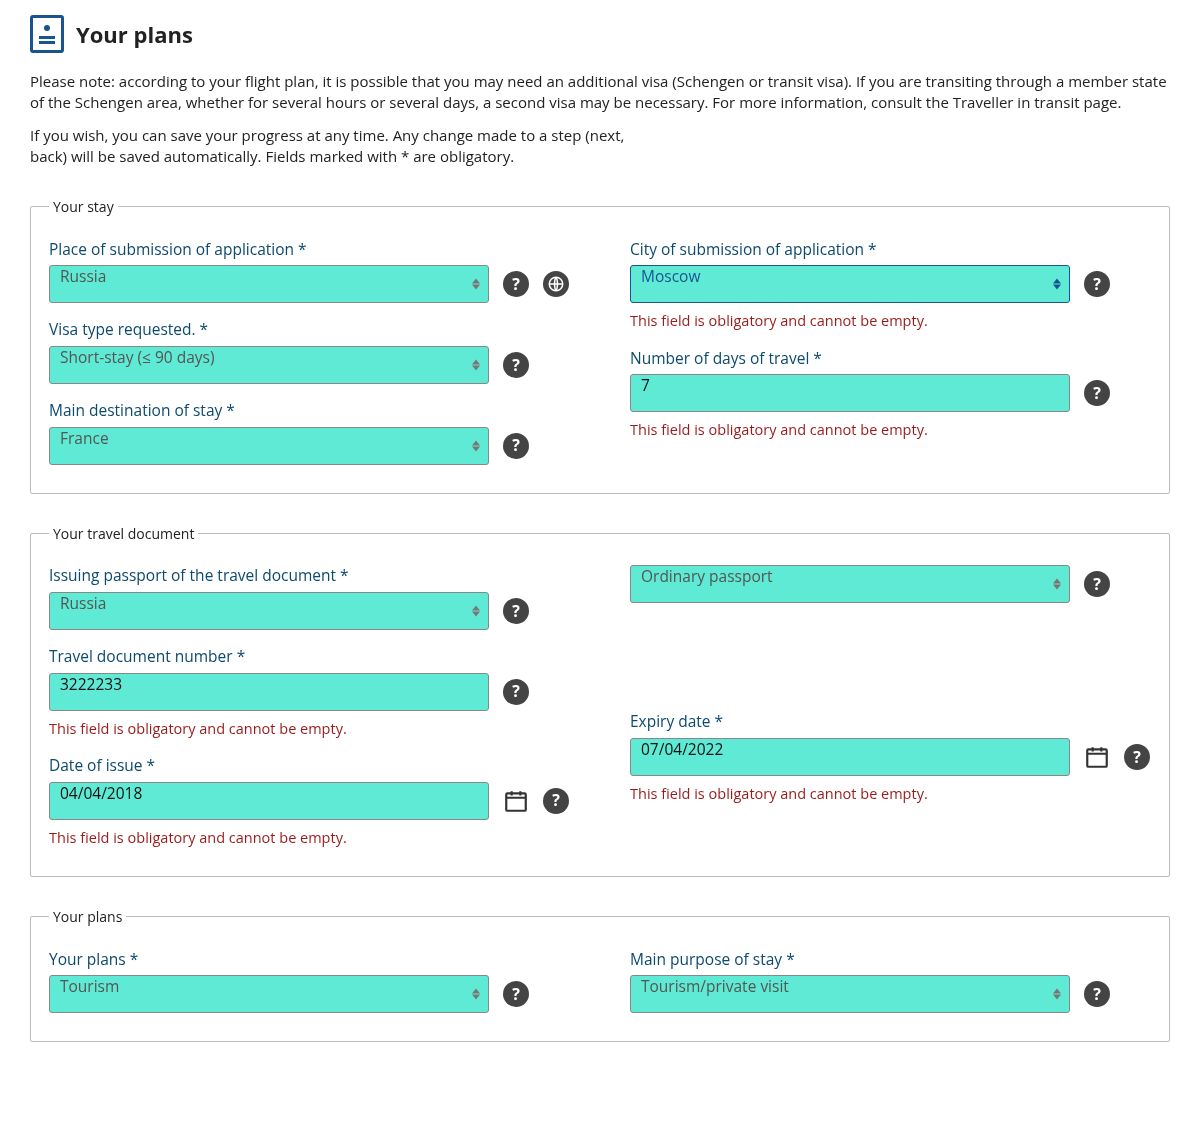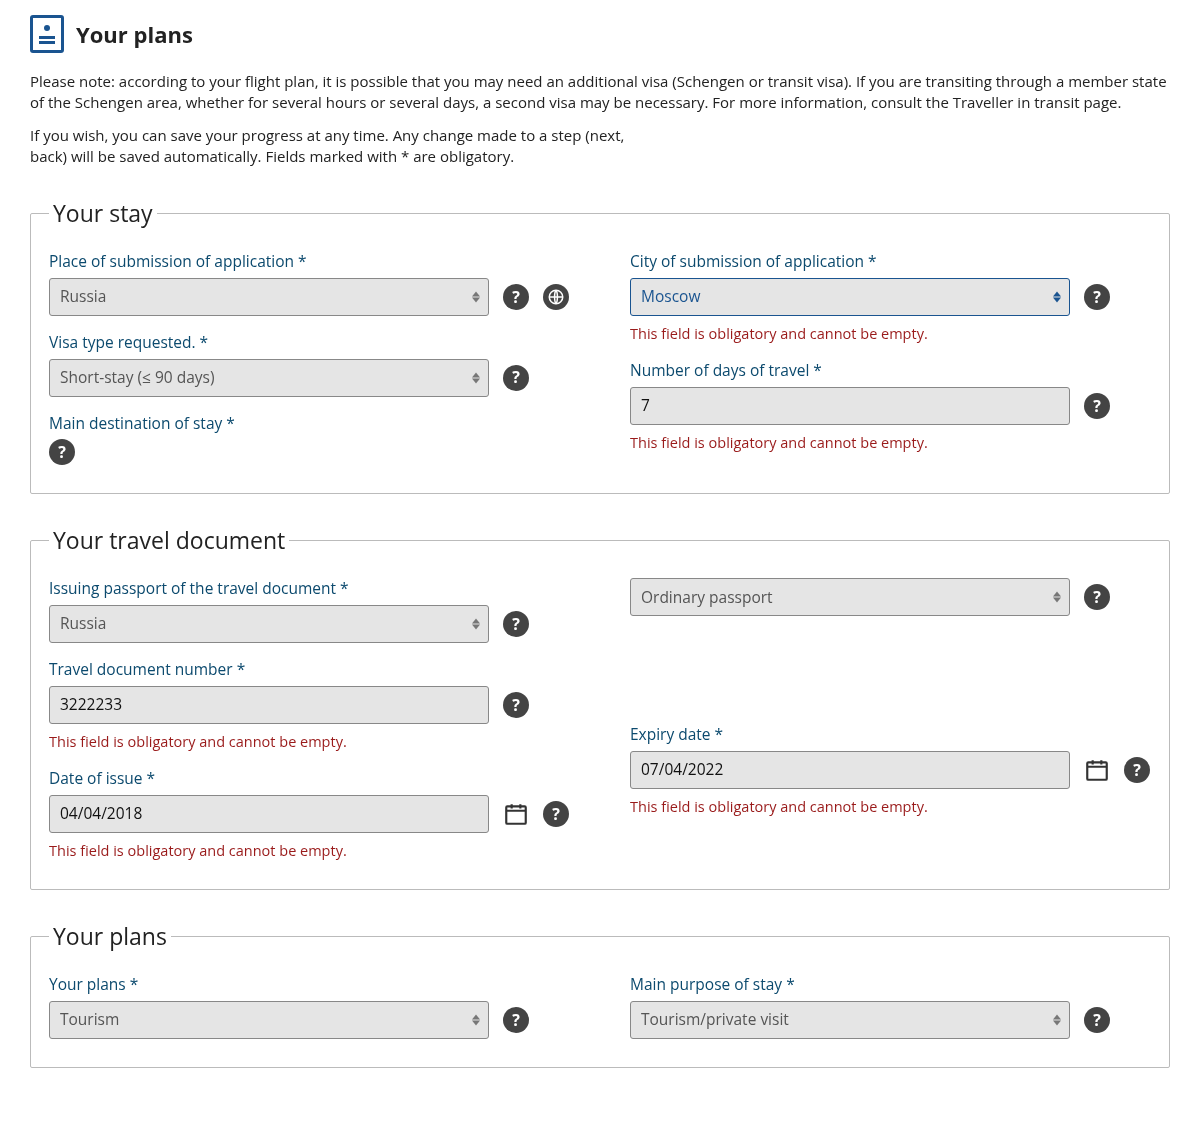"Your stay" legend { font-size: 23px -> 14px }
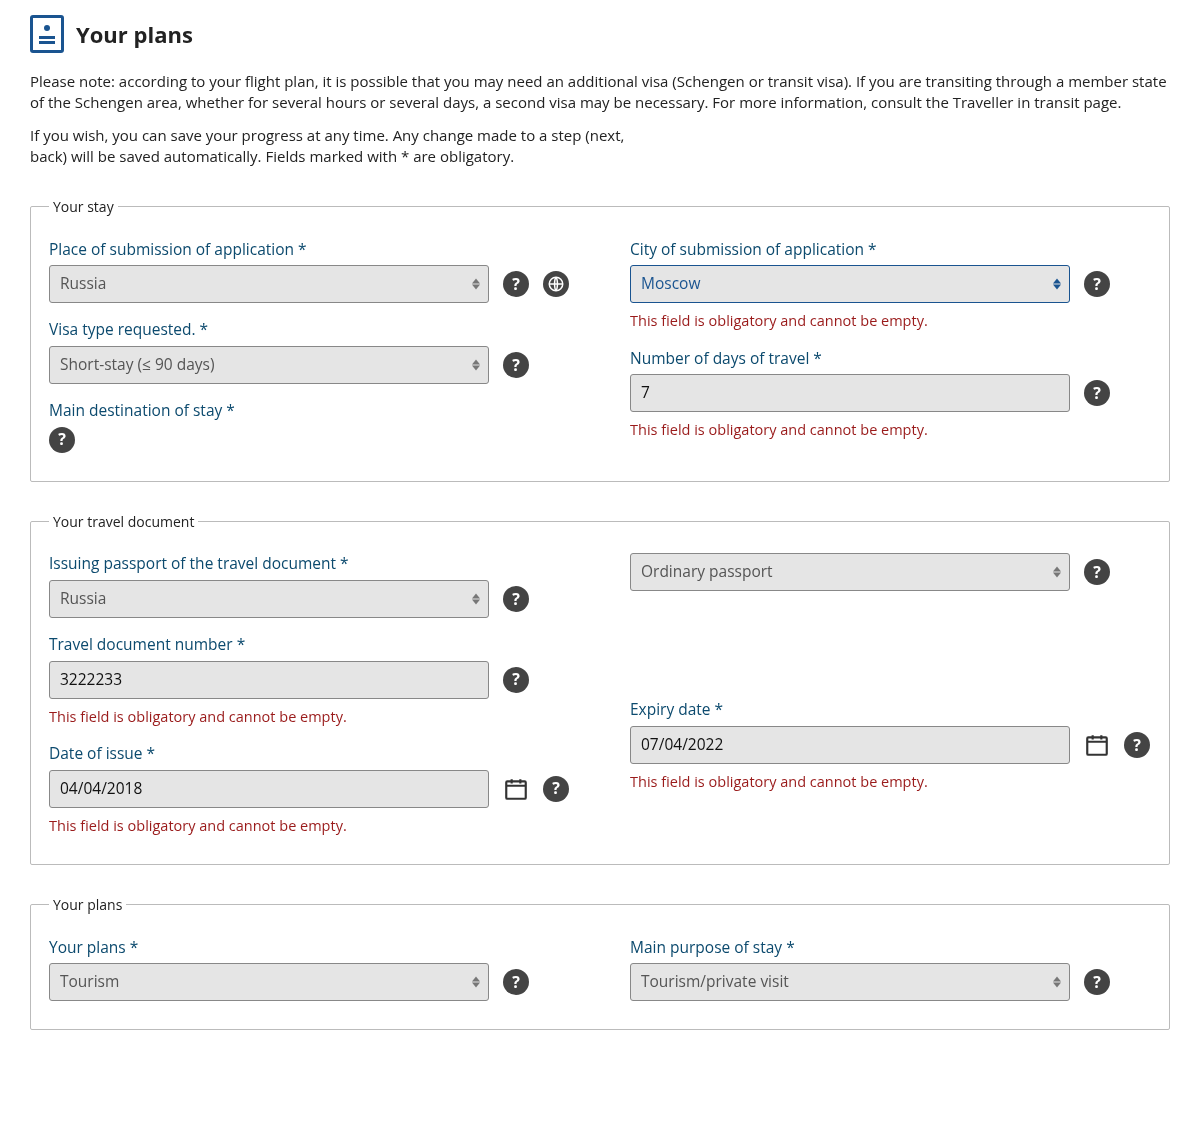"Russia" .select, .text-input { align-items: center -> flex-start; background: #e5e5e5 -> #5eead4 }
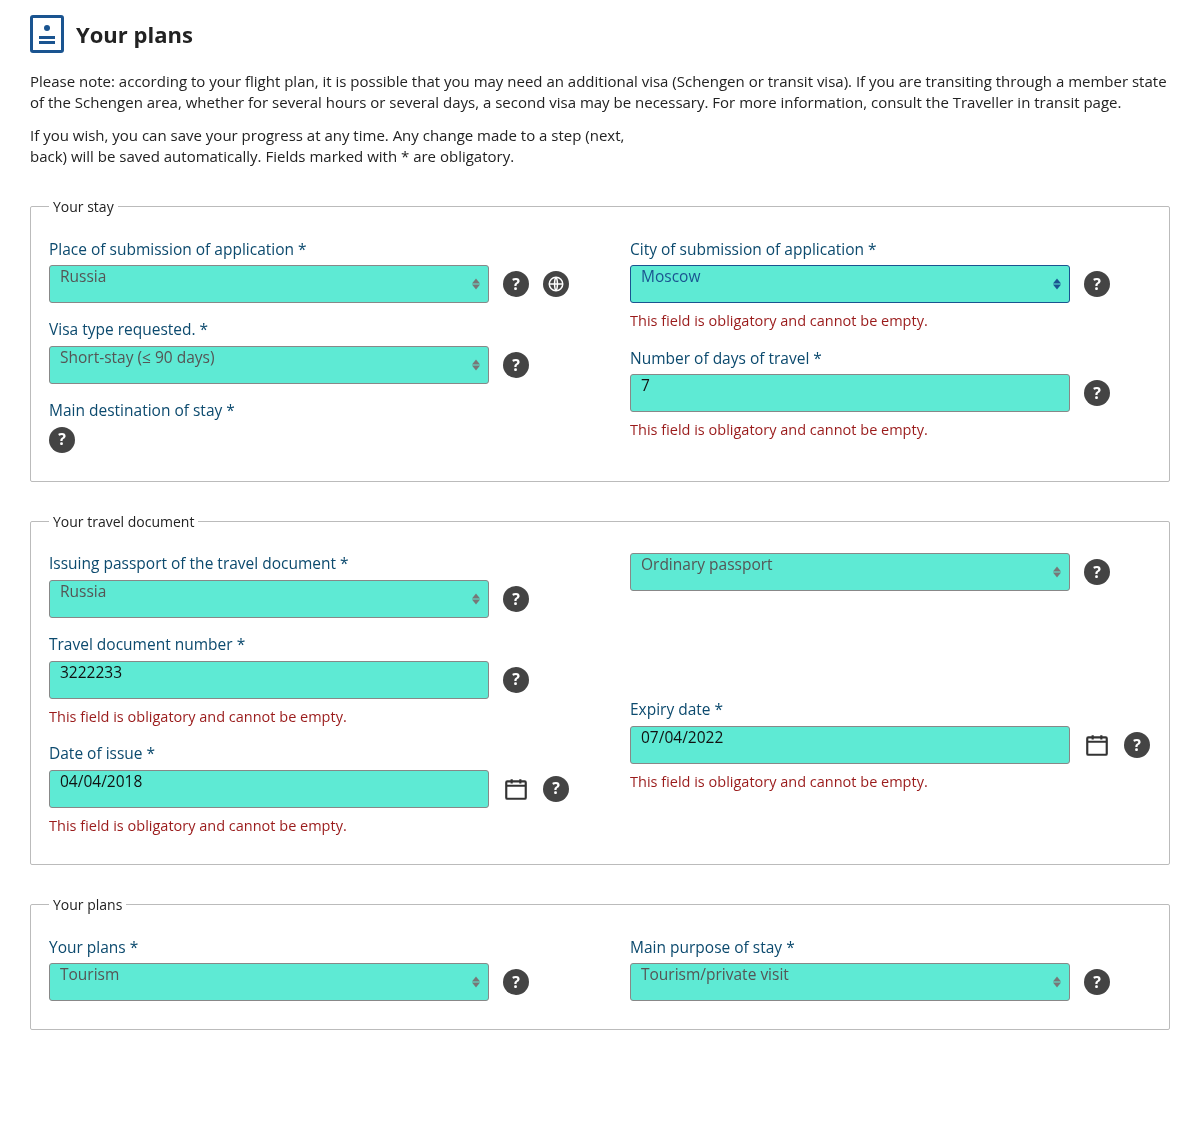"France" div.select { html: none -> <div> <span>France</span> <span> <span></span> <span></span> </span> </div> }
